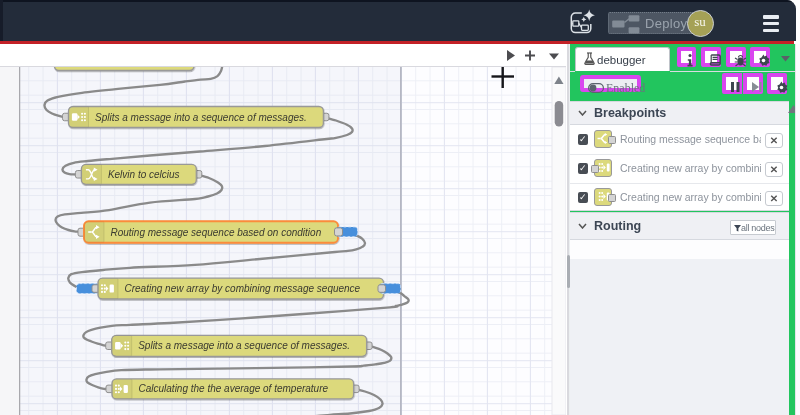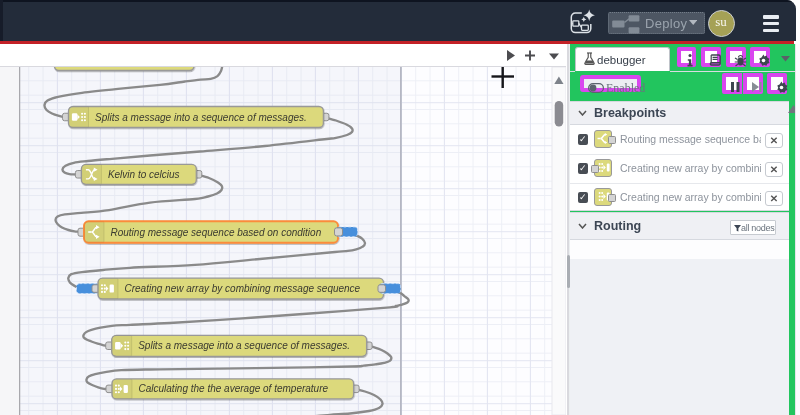"su" #avatar { left: 708px -> 687px }
